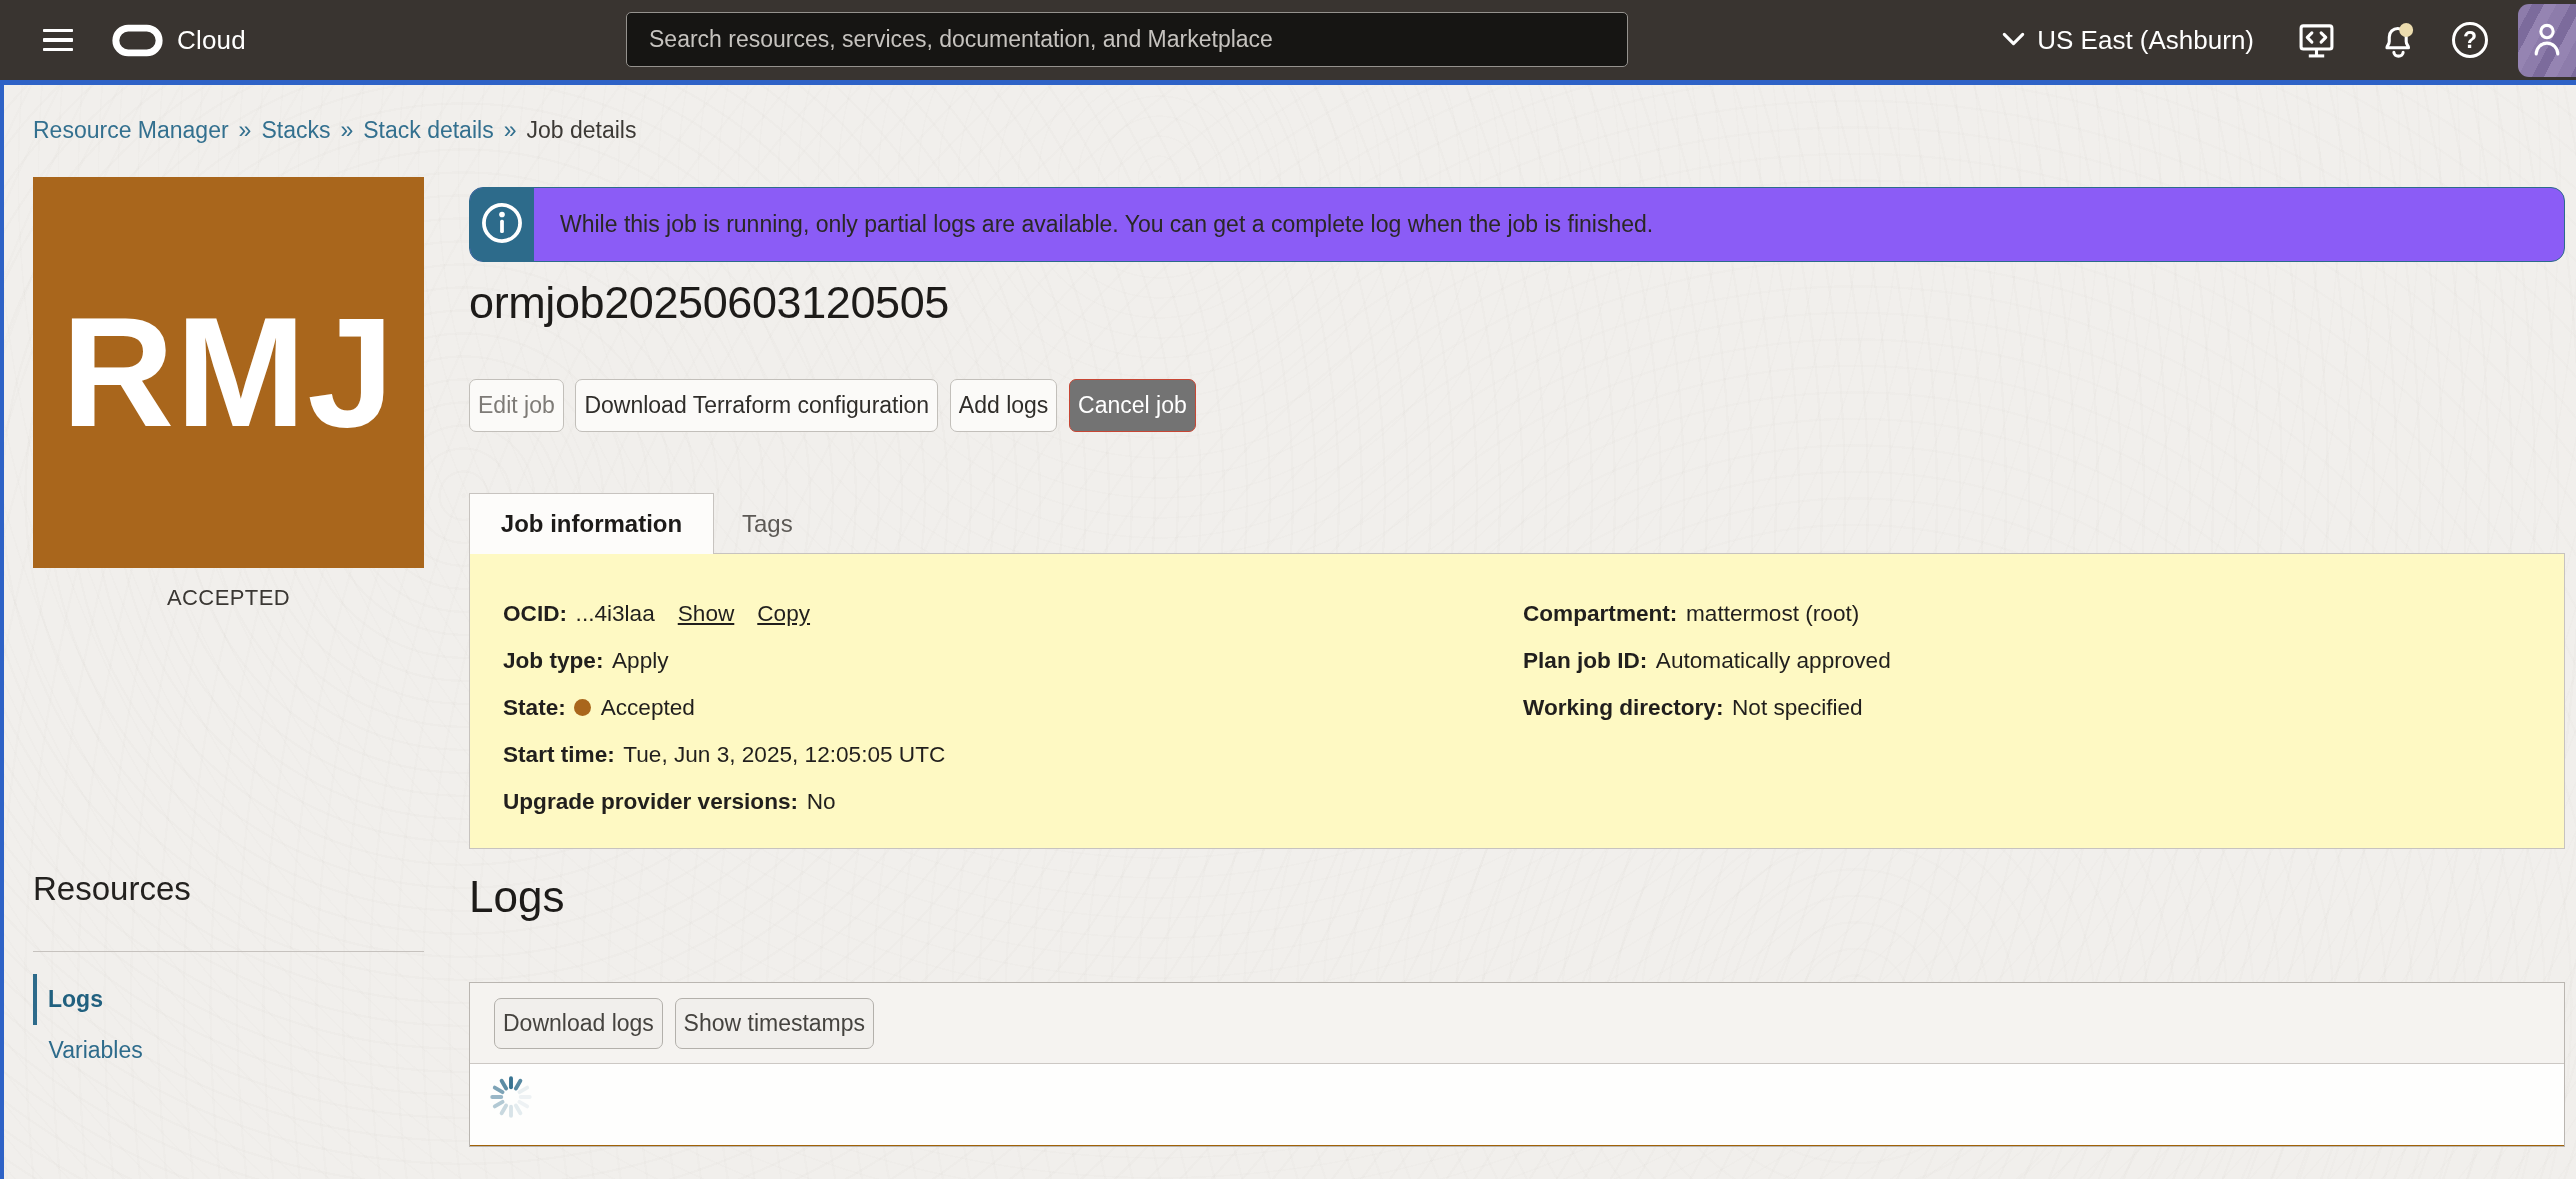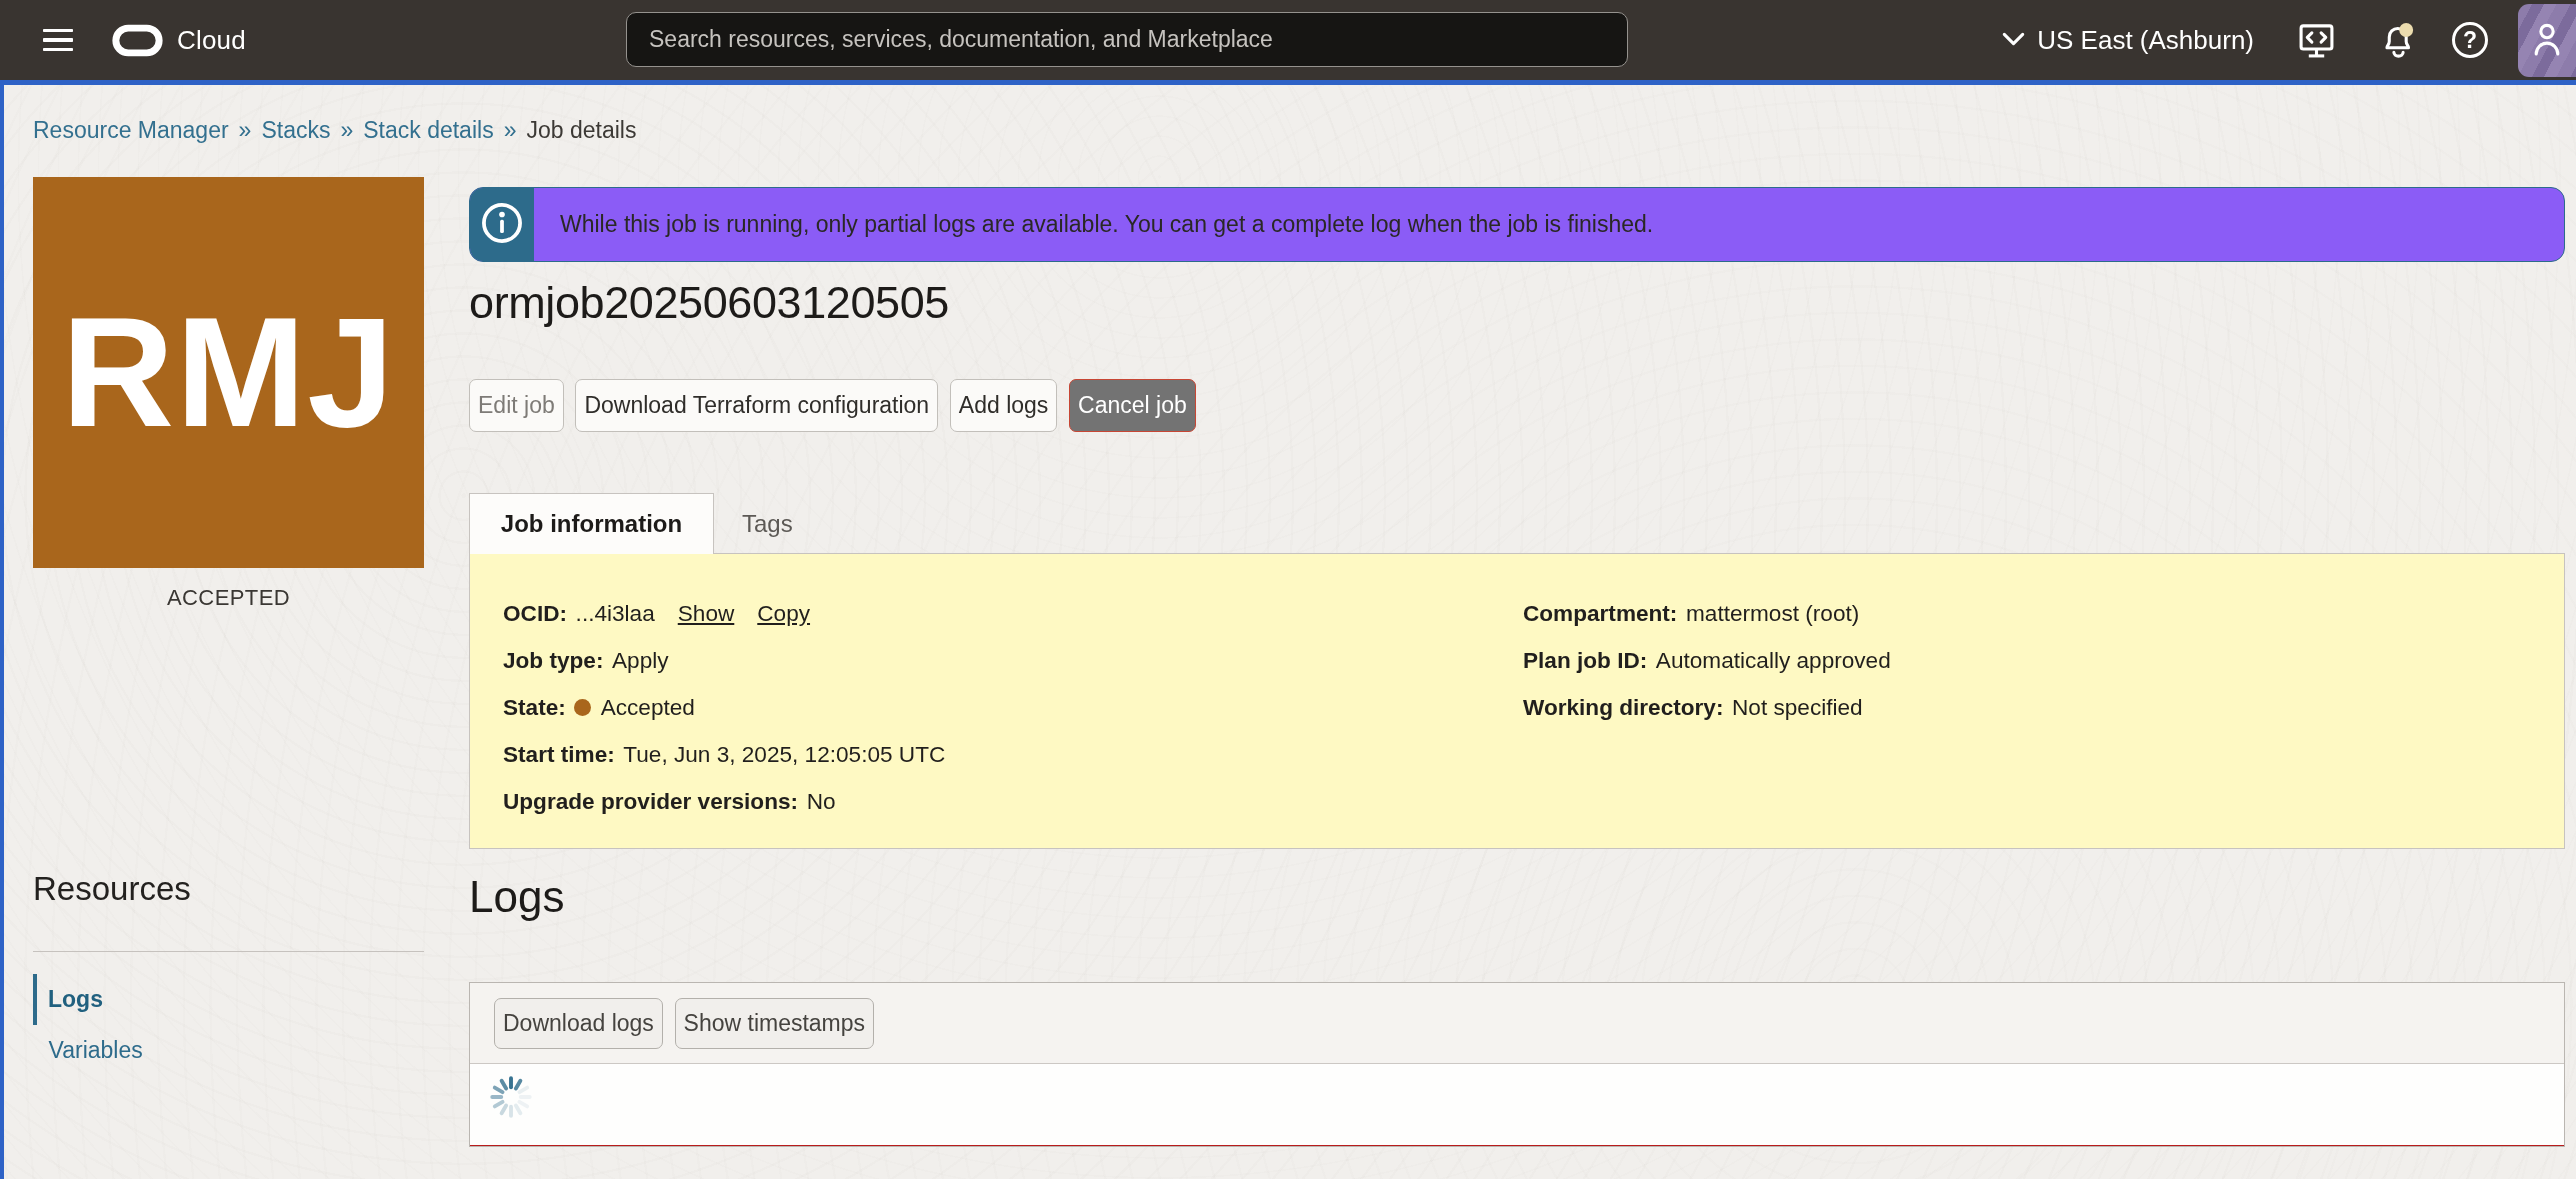"Search resources, services," .search { border-radius: 10px -> 5px }
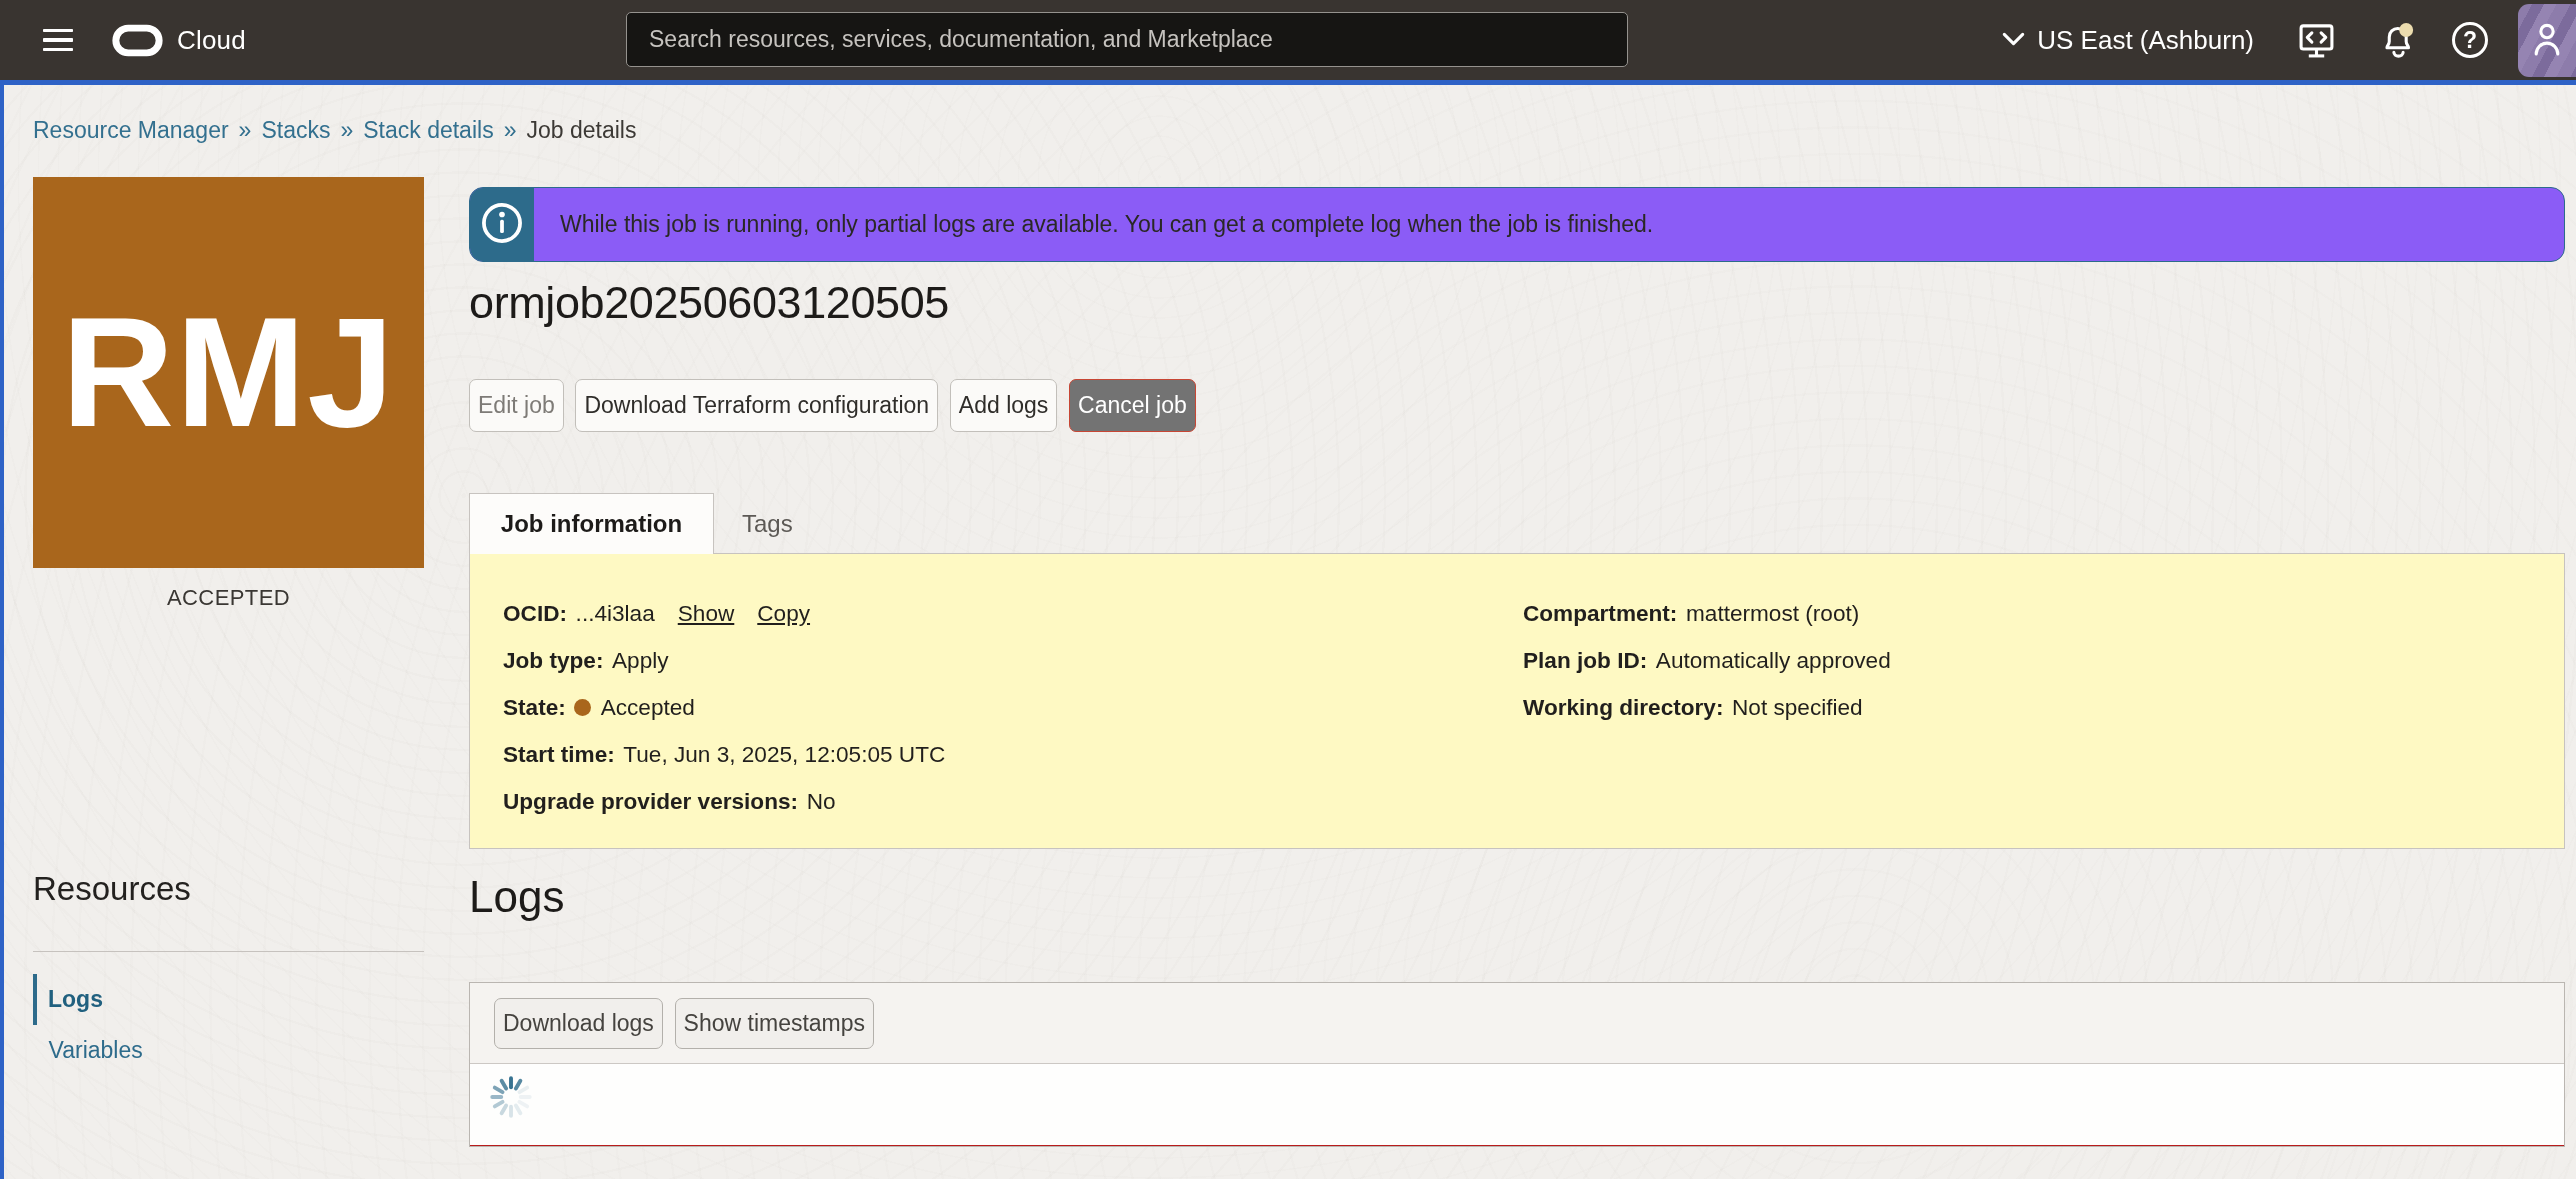"Download logs" .logs-panel { background: #b91c1c -> #a16207 }
